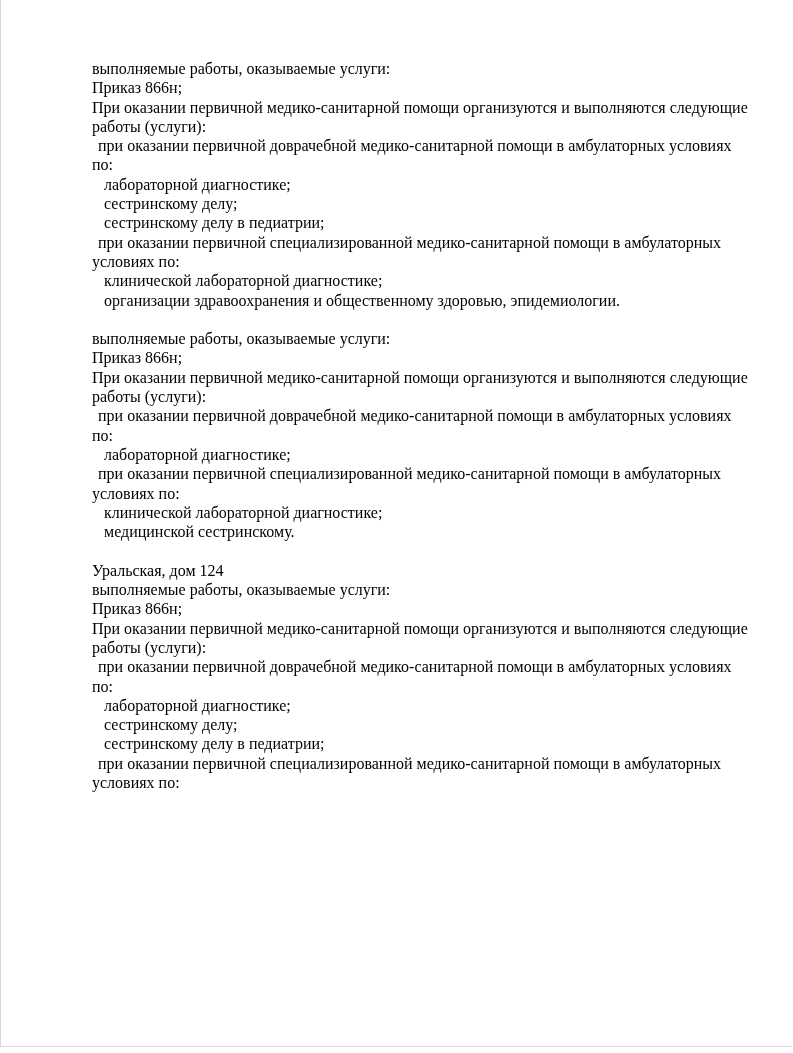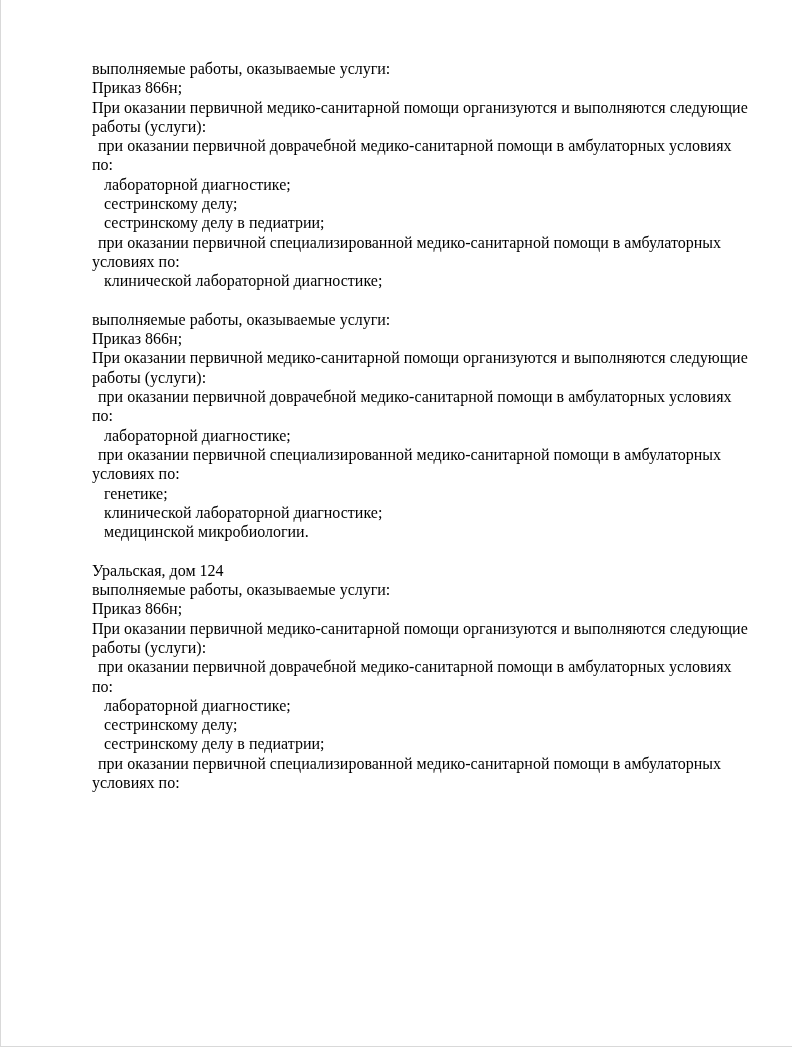"организации здравоохранения и" div.line { html: none -> <div>организации здравоохранения и общественному здоровью, эпидемиологии.</div> }
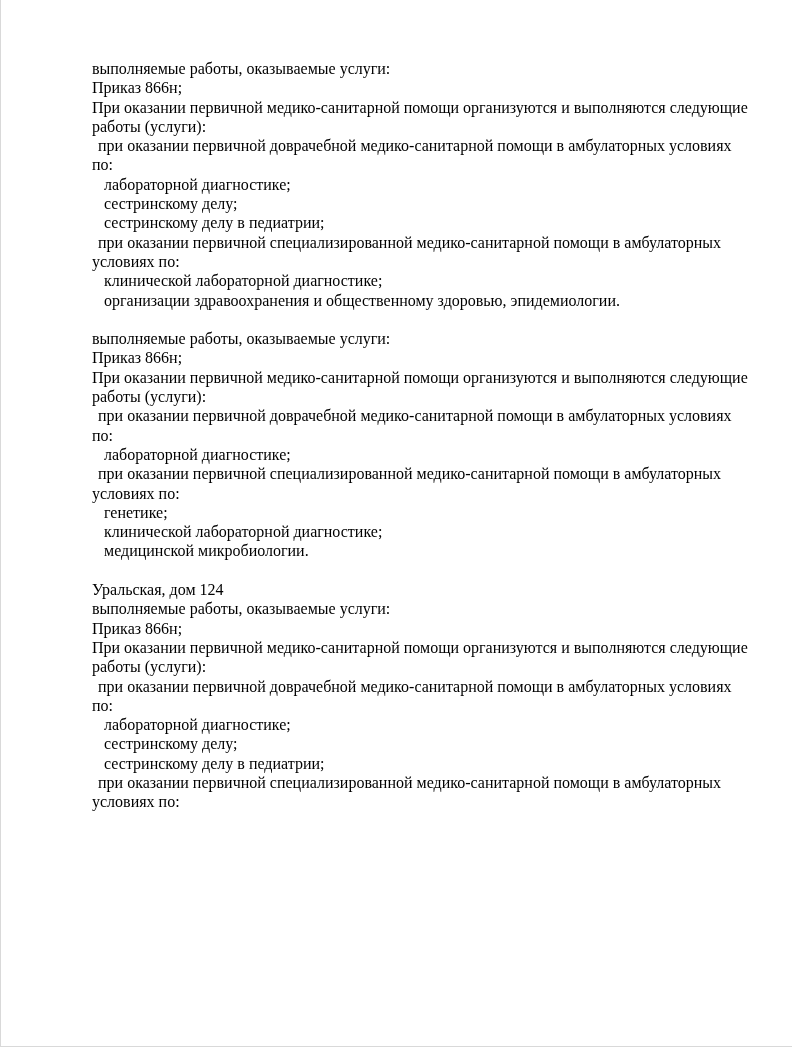"генетике;" div.line { html: <div>генетике;</div> -> none }
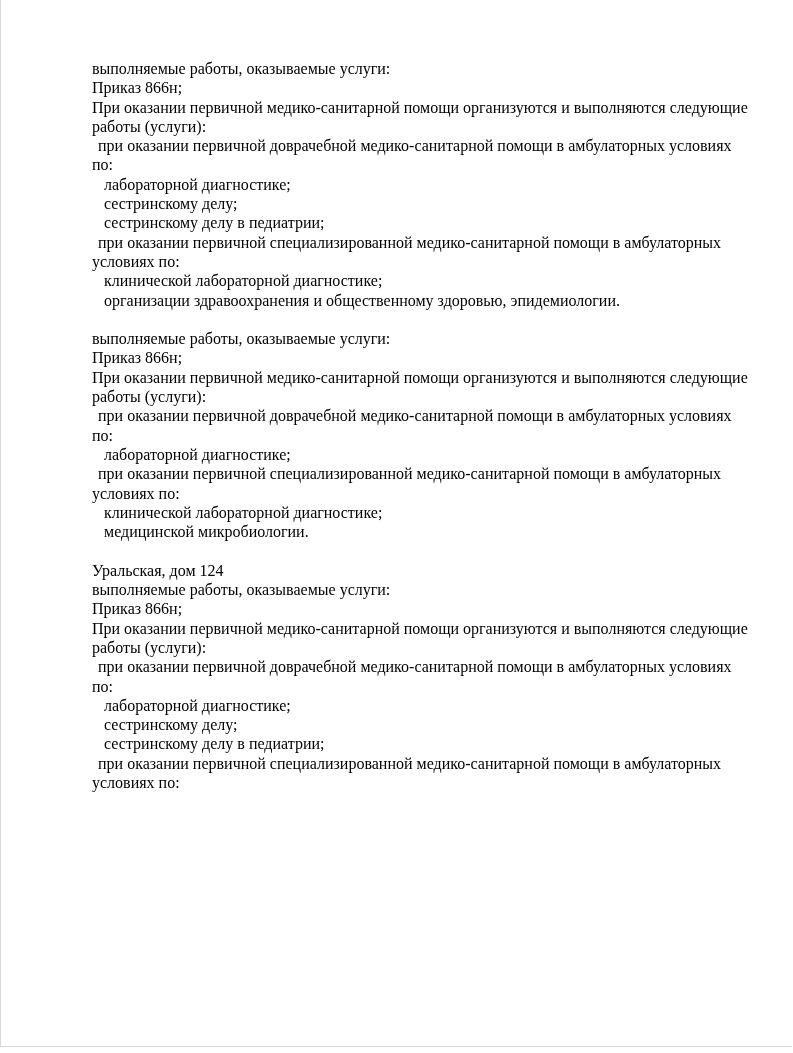"медицинской микробиологии." div.line { text: микробиологии -> сестринскому }
